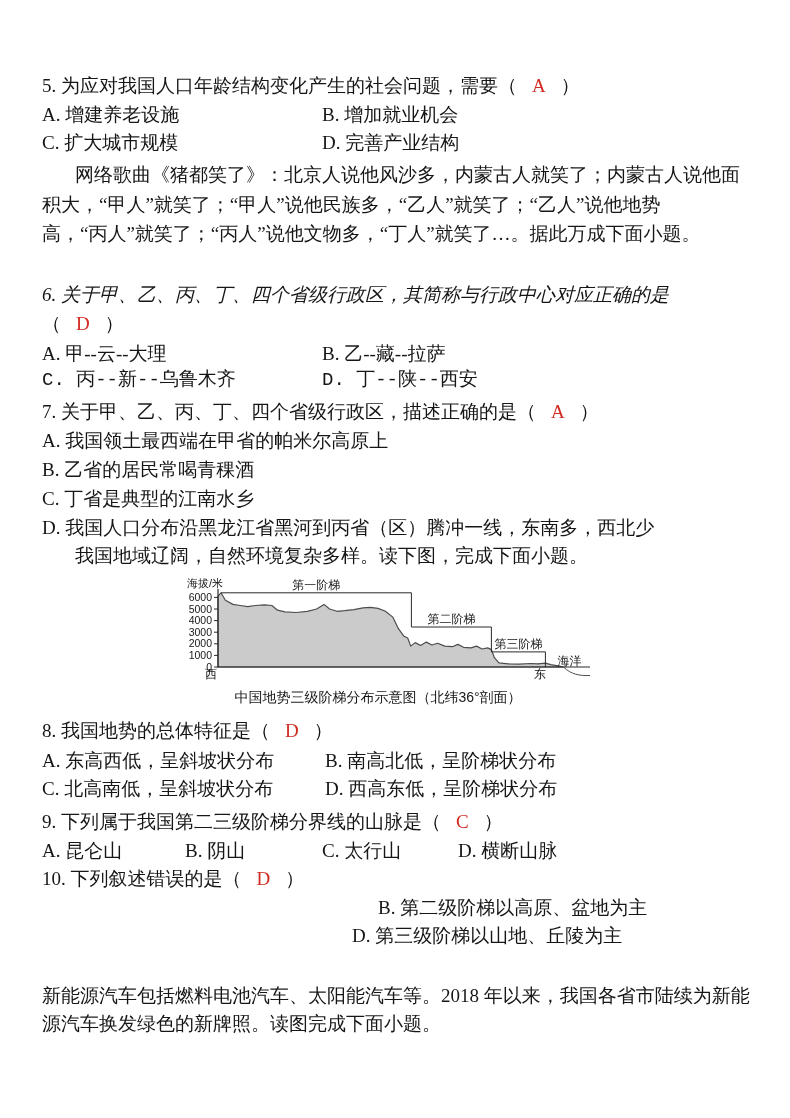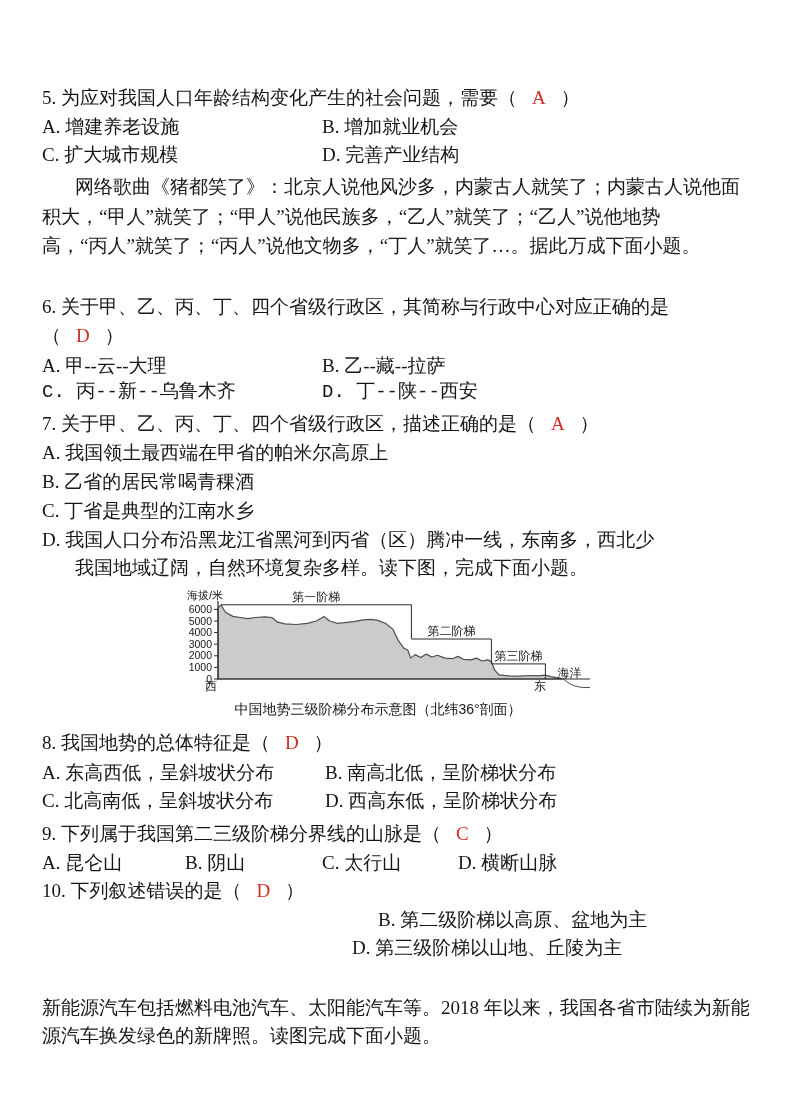"5. 为应对我国人口年龄结构变化产生的社会问题，需要（ A ）" .page { margin-top: 12px -> none }
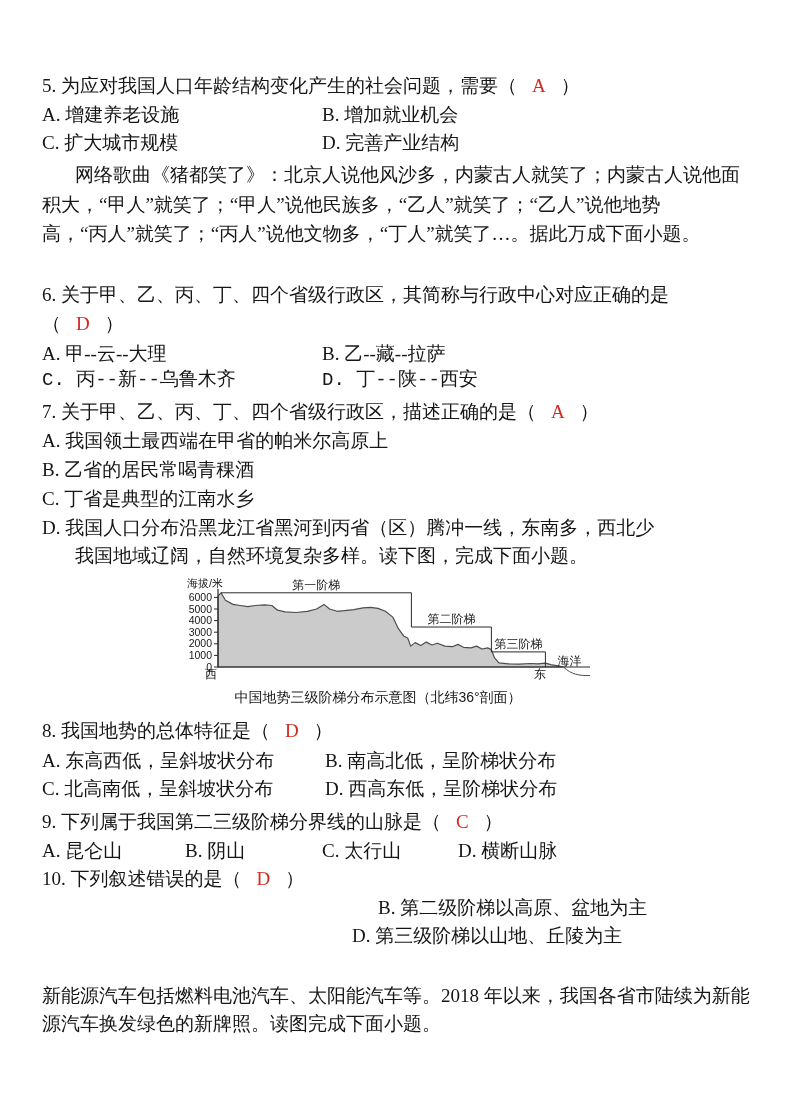"6. 关于甲、乙、丙、丁、四个省级行政区，其简称与行政中心对应正确的是" div.line { font-style: none -> italic }
